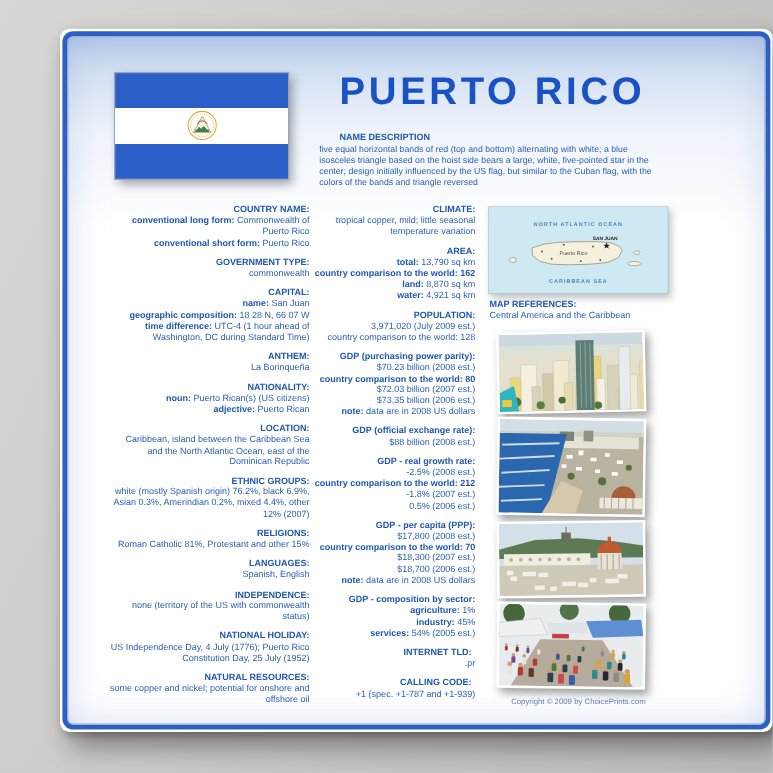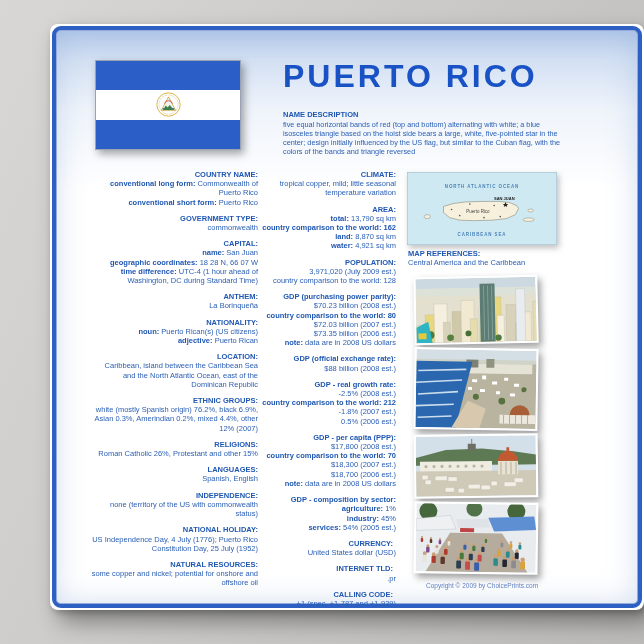"five equal horizontal bands of" .flagdesc-t { left: 227px -> 210px }
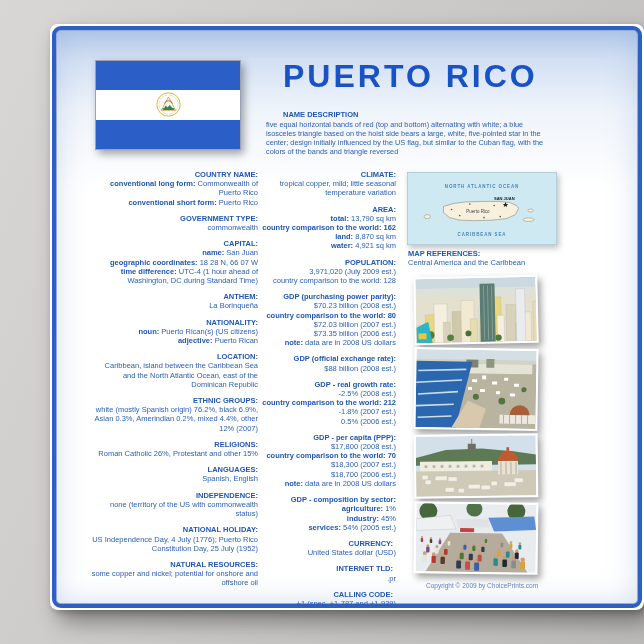"geographic coordinates:" span.b { text: coordinates -> composition }
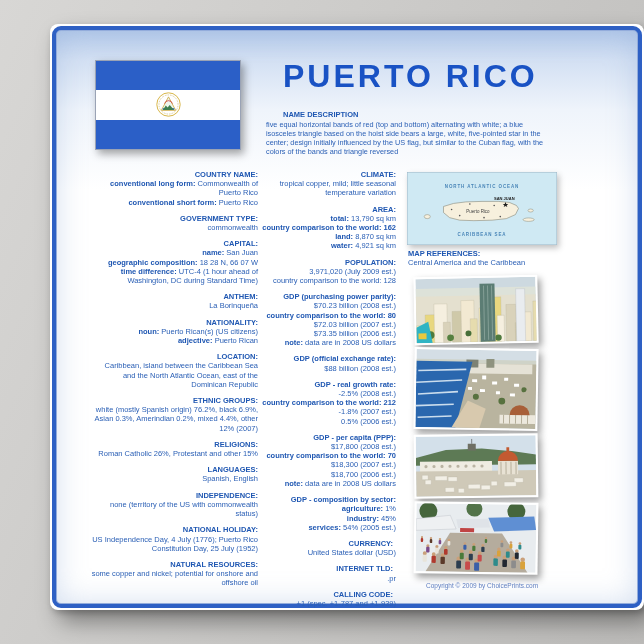"Roman Catholic 26%, Protestant and" span { text: 26% -> 81% }
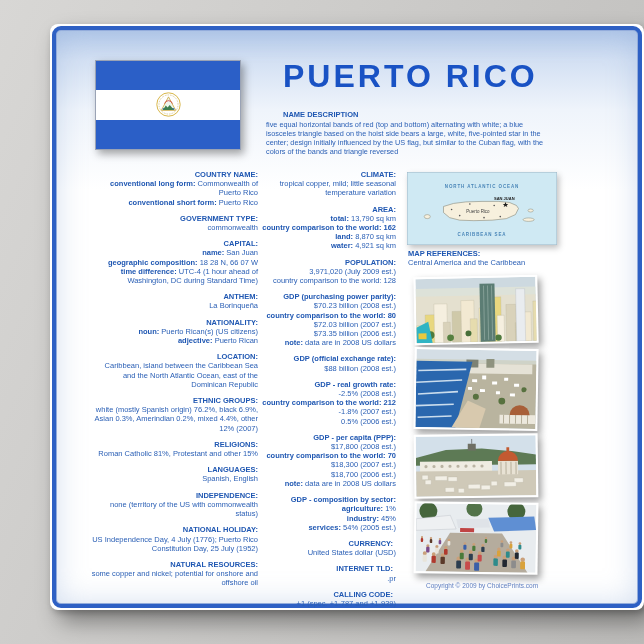"CURRENCY:" div.section { html: <div><span>CURRENCY:</span><div><div><span>United States dollar (USD)</span></div></div></div> -> none }
